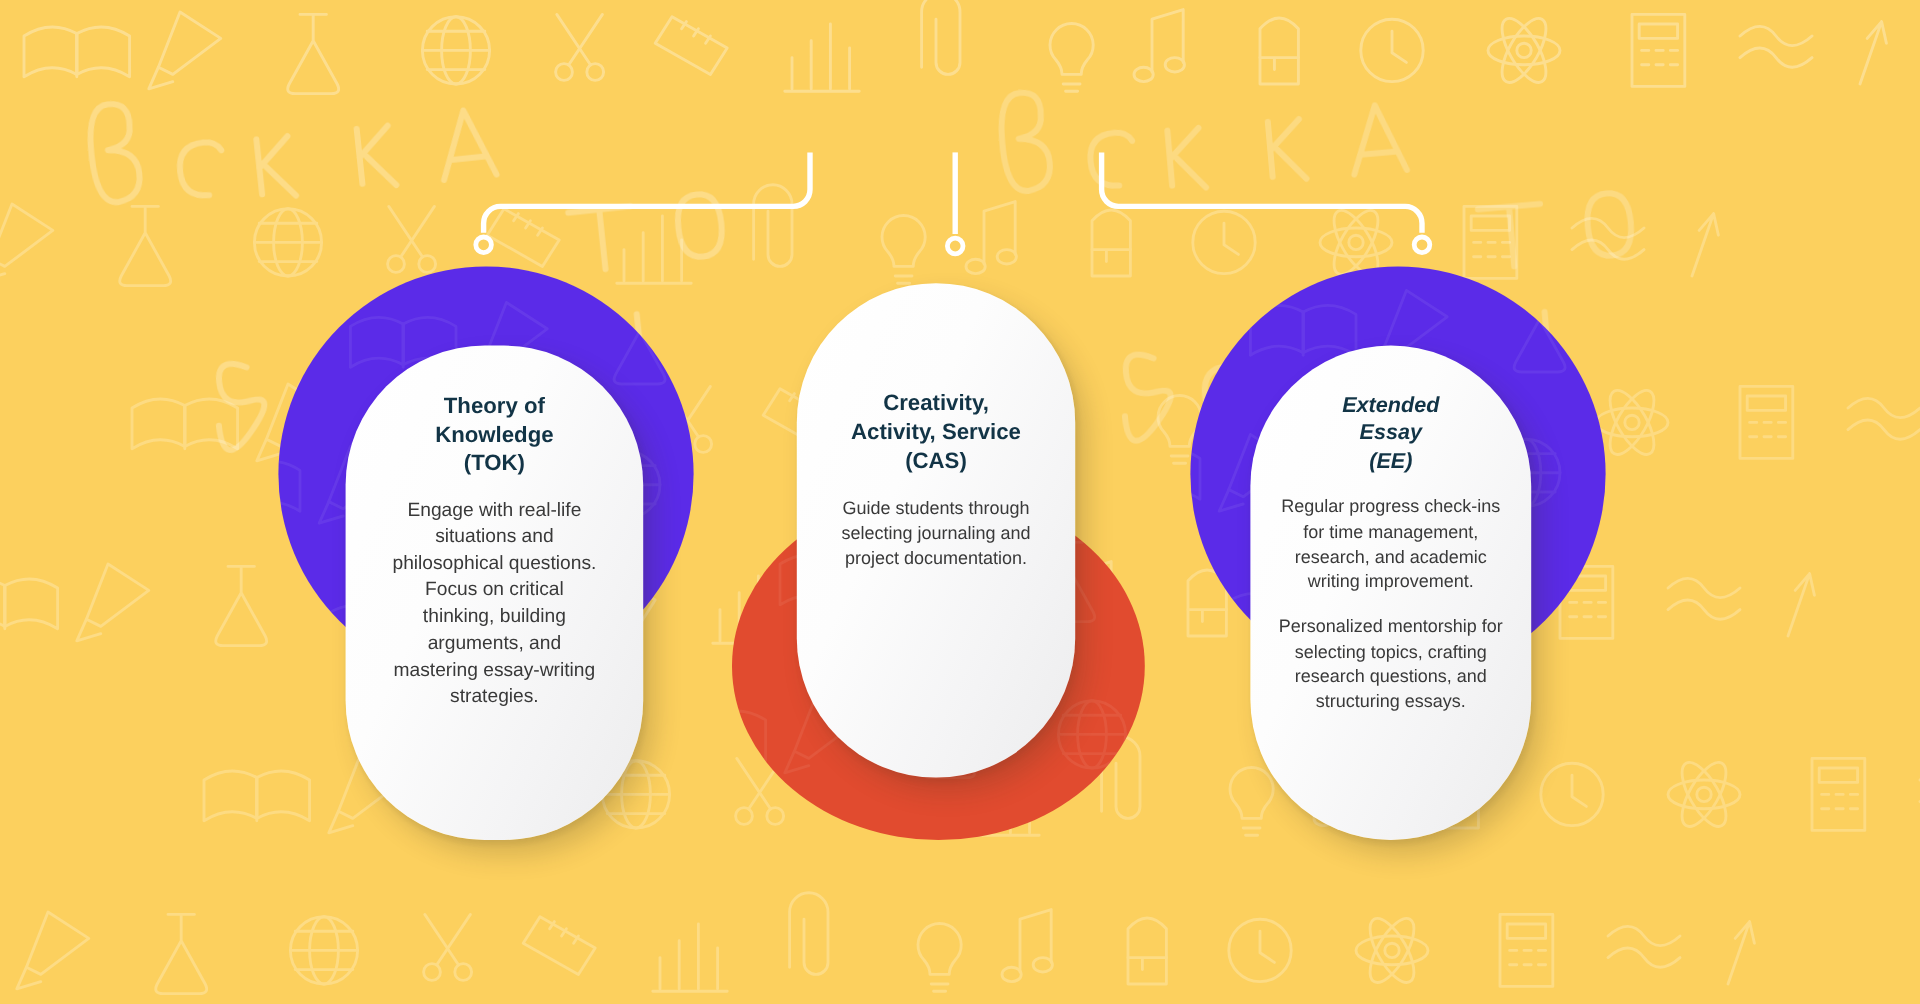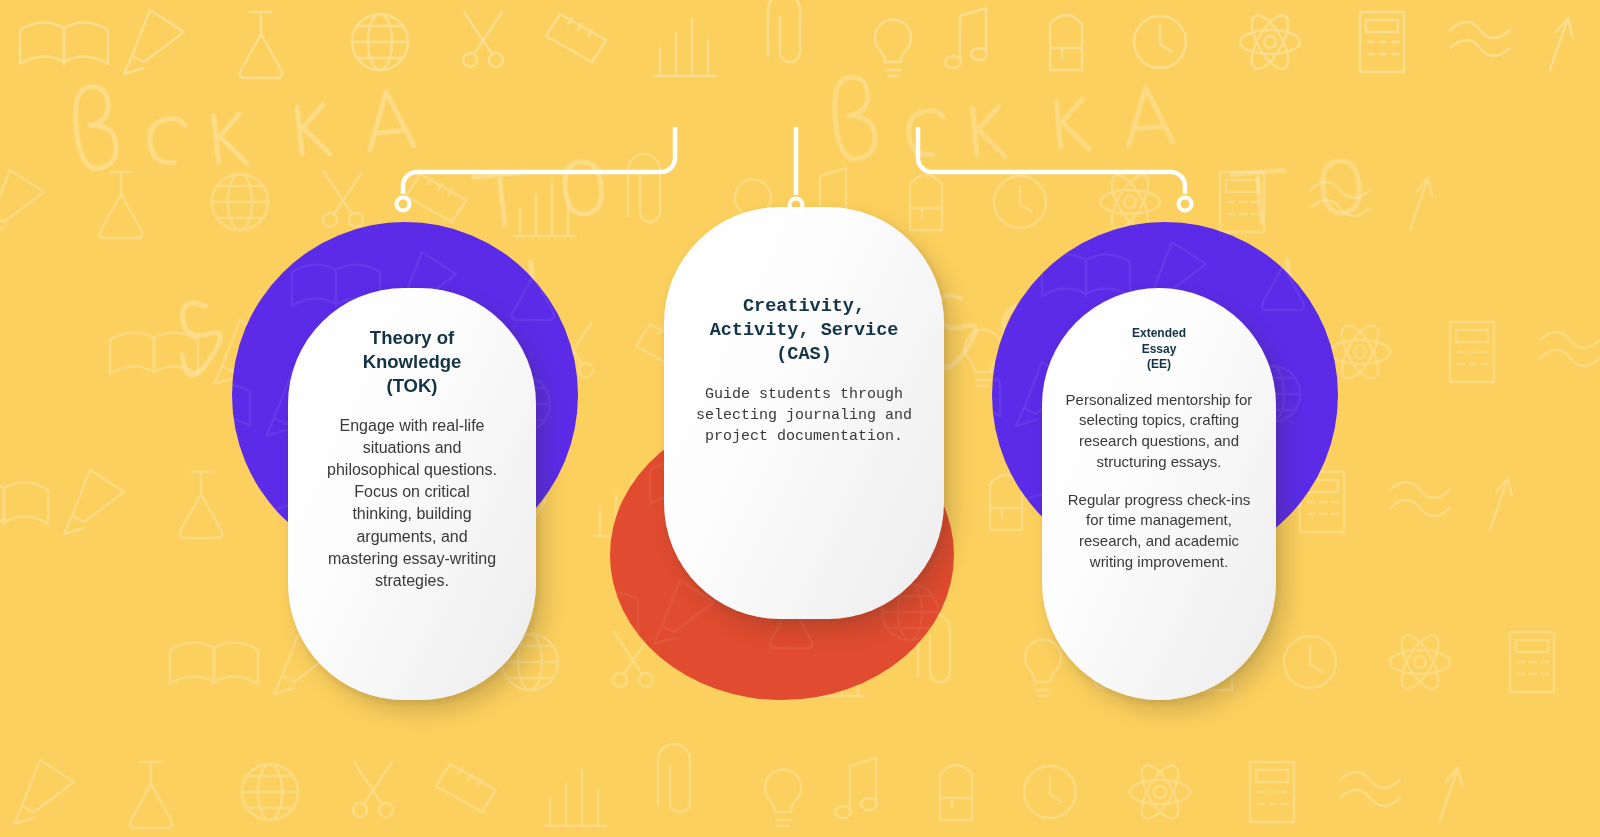"Creativity," #col-cas .card { font-family: Liberation Mono, monospace -> none; top: 7px -> 36px; width: 280px -> 232px }
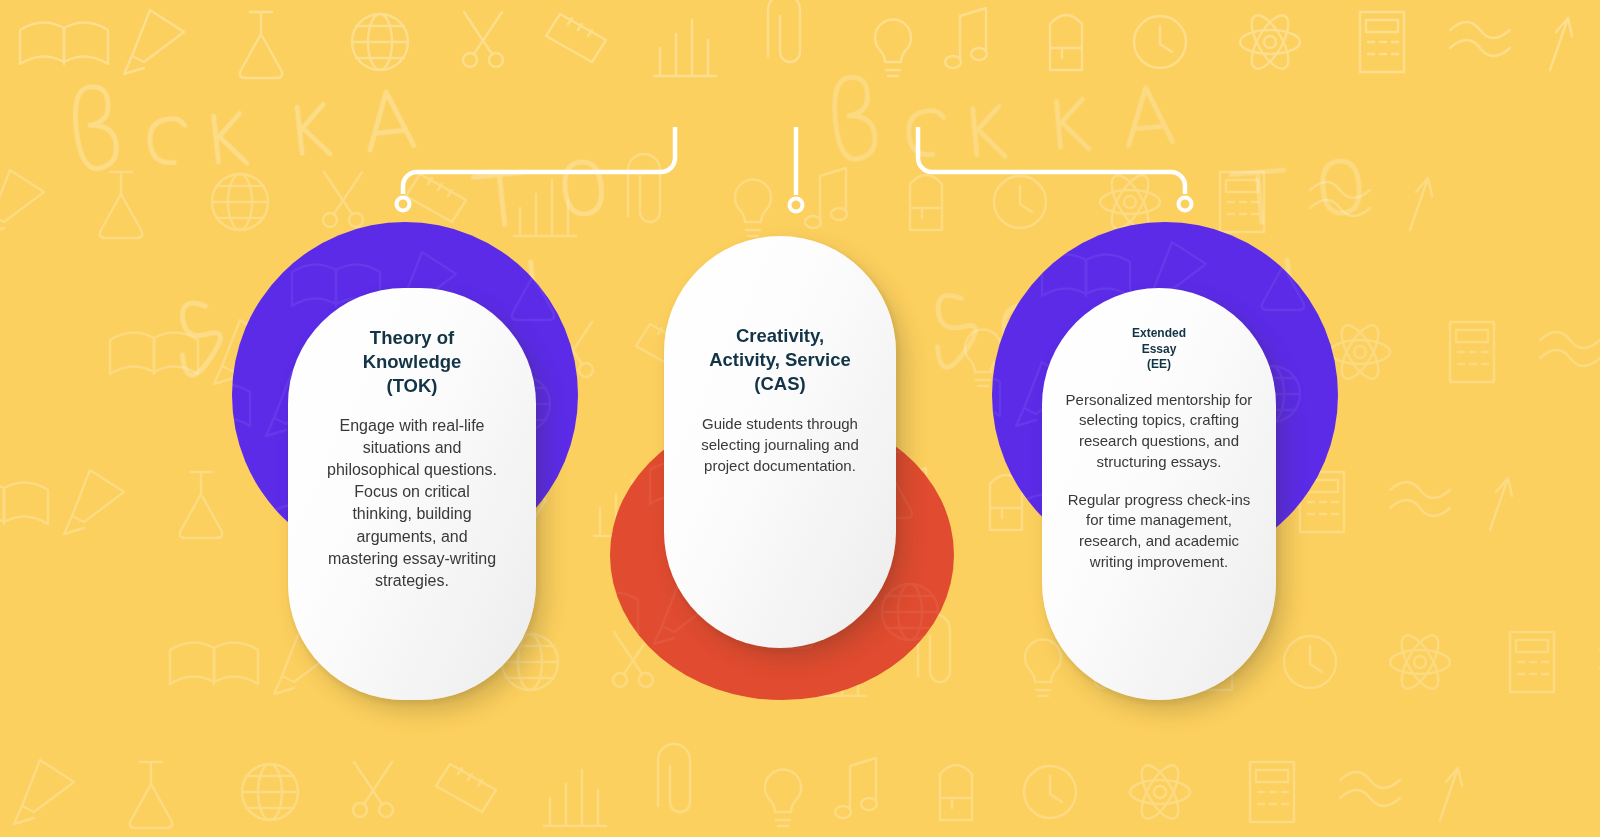"Extended" #col-ee .card-title { font-size: 12px -> 18px; font-style: none -> italic }
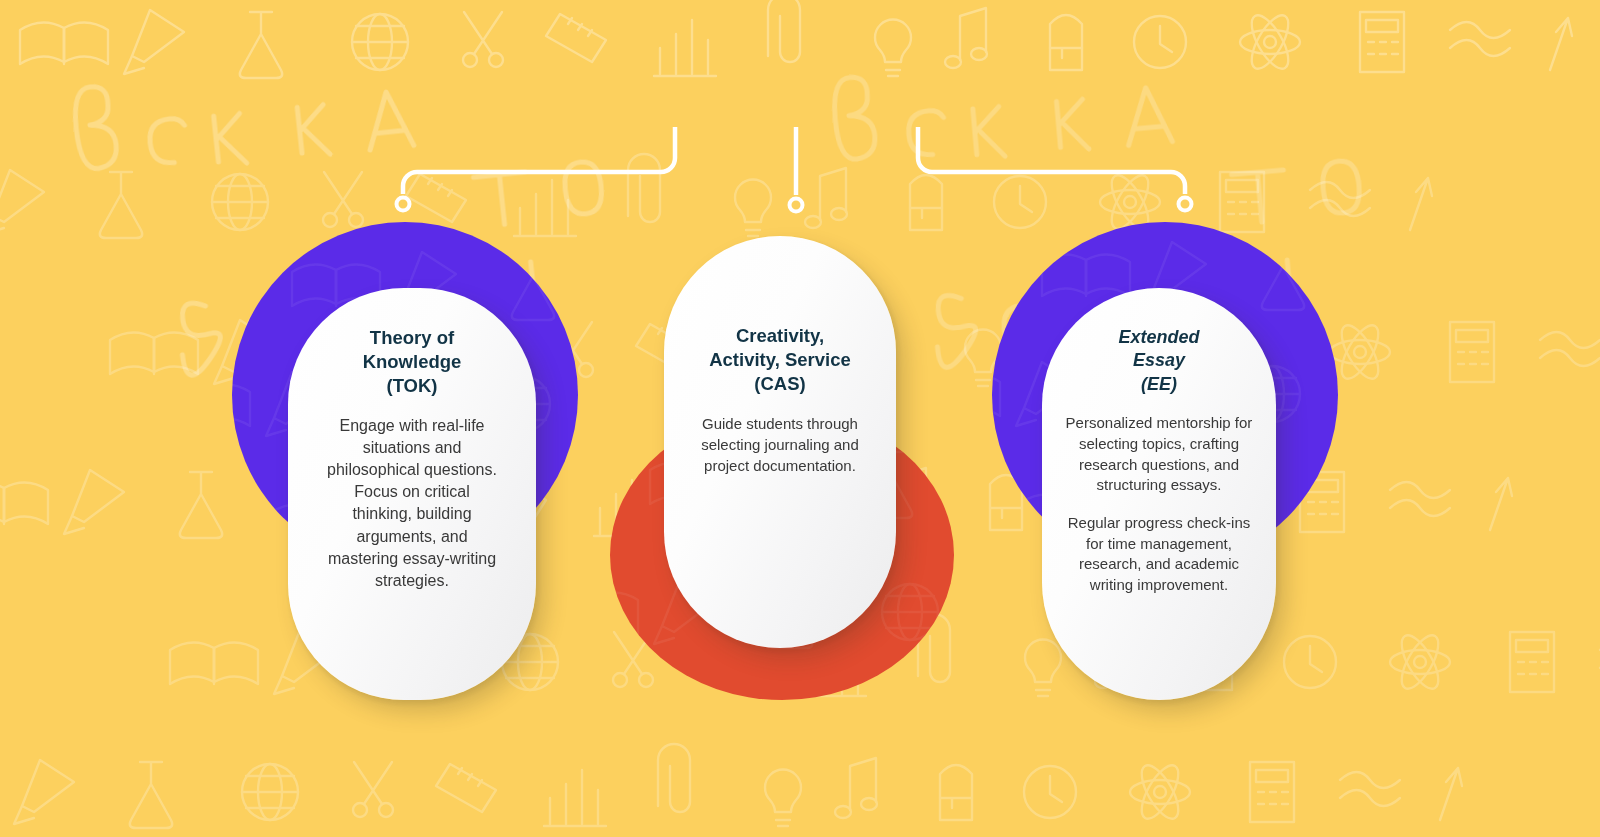"Personalized mentorship for selecting" div.card-body { order: before "Regular progress check-ins for time" -> after "Regular progress check-ins for time" }
